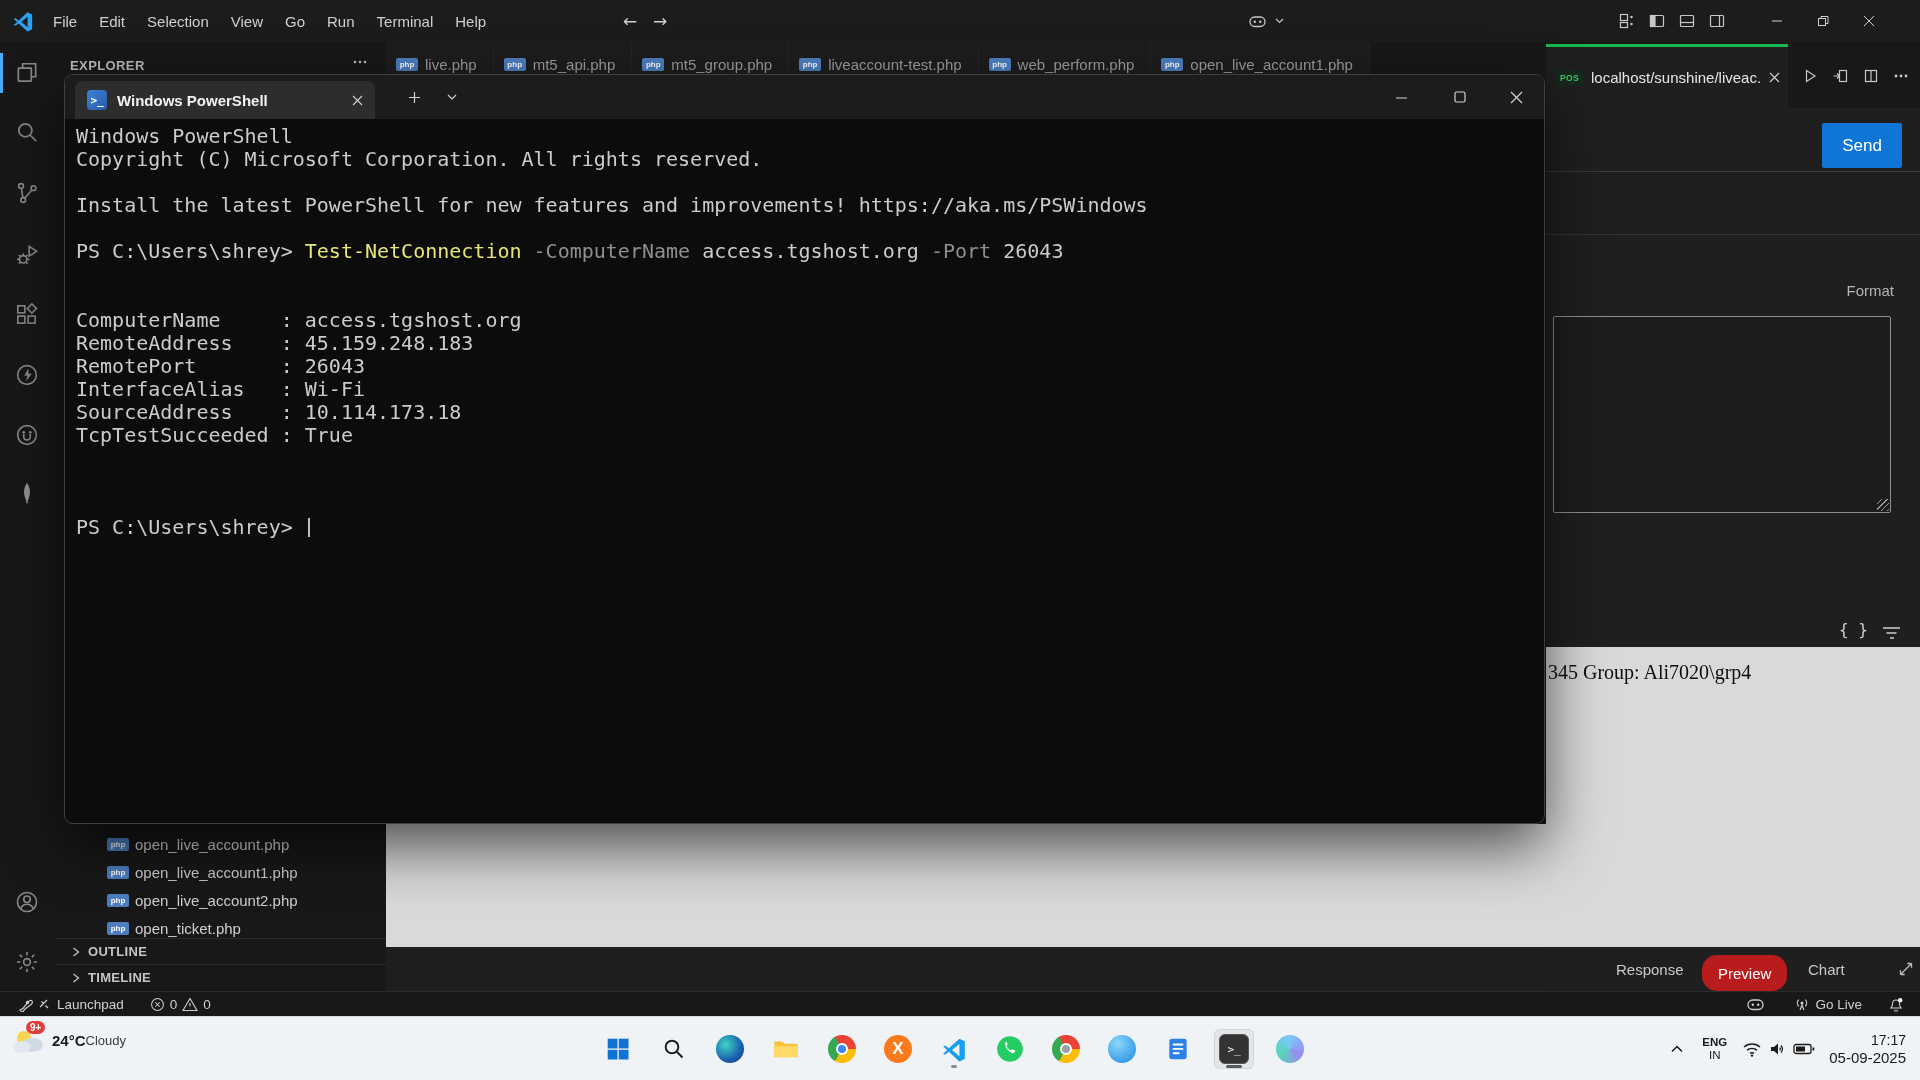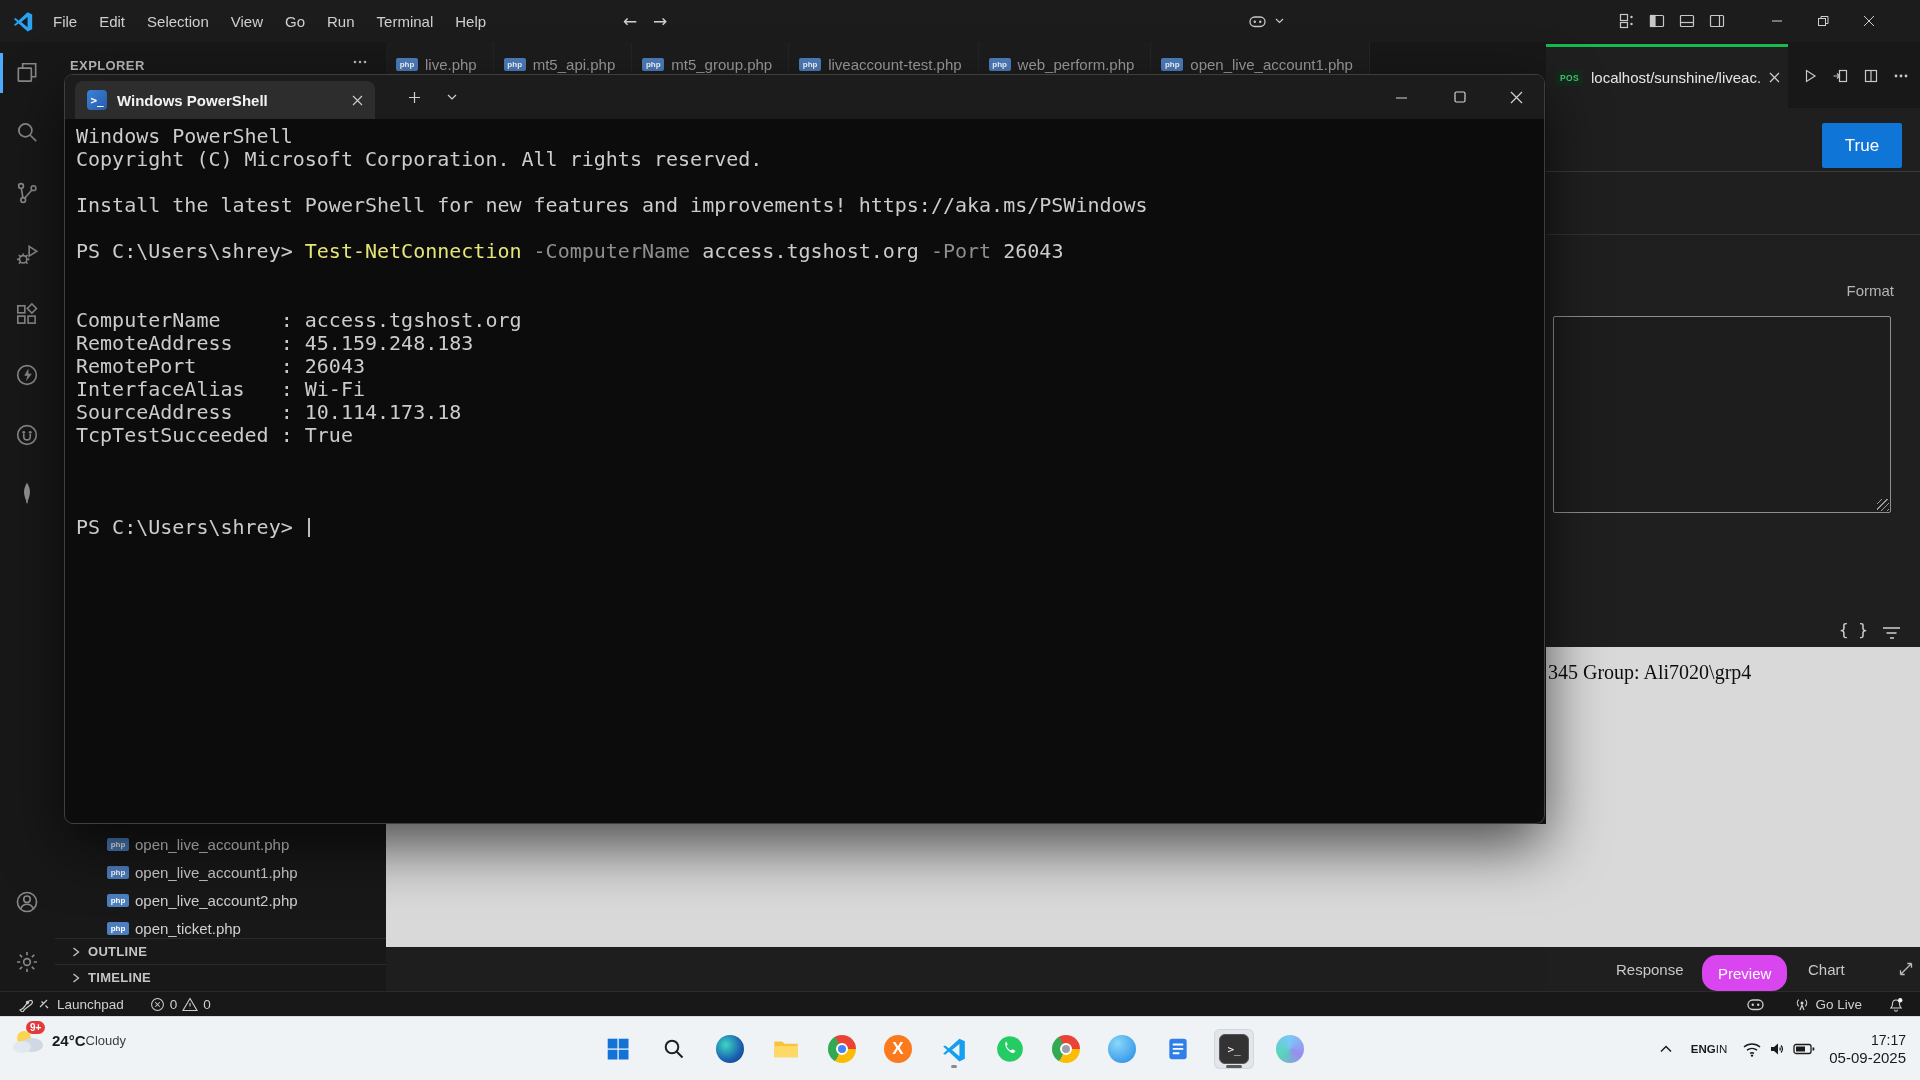"True" div { text: True -> Send }
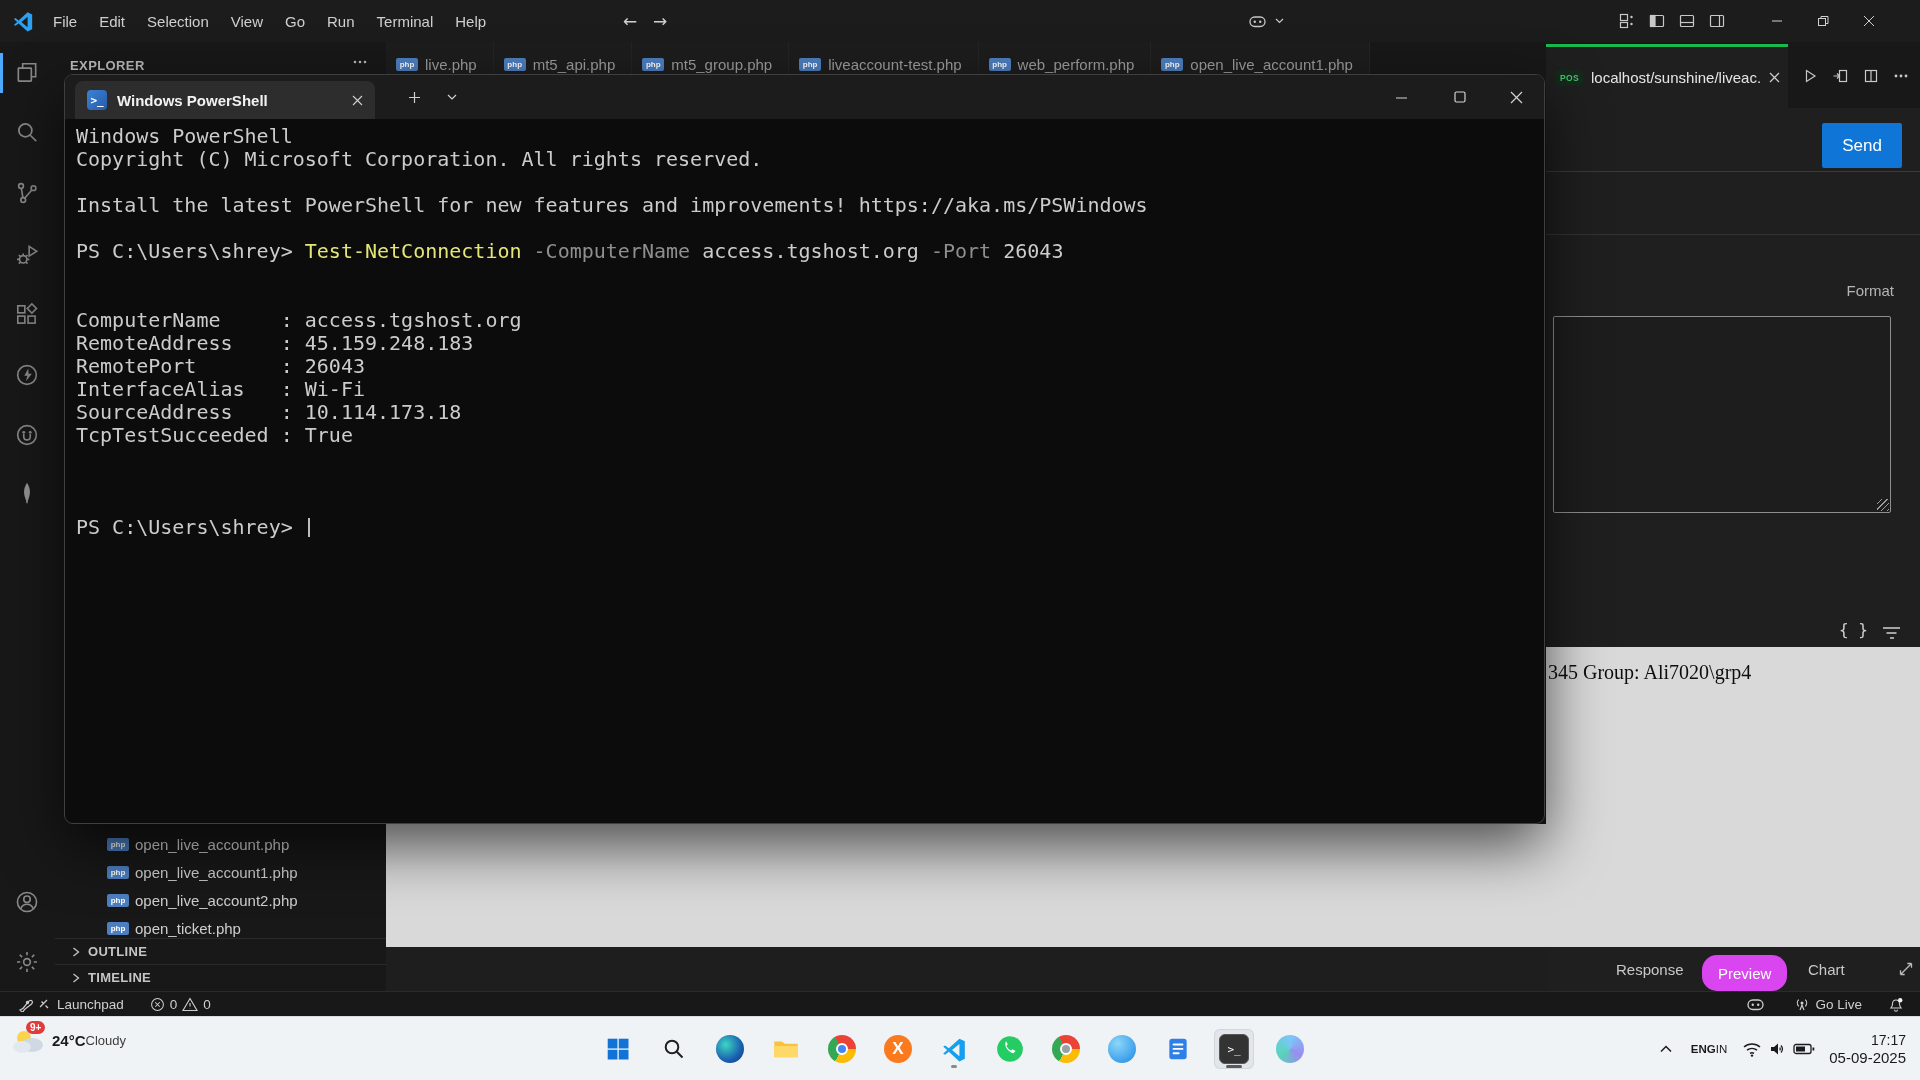"Preview" .ftab.pill { background: #d946ef -> #b91c1c }
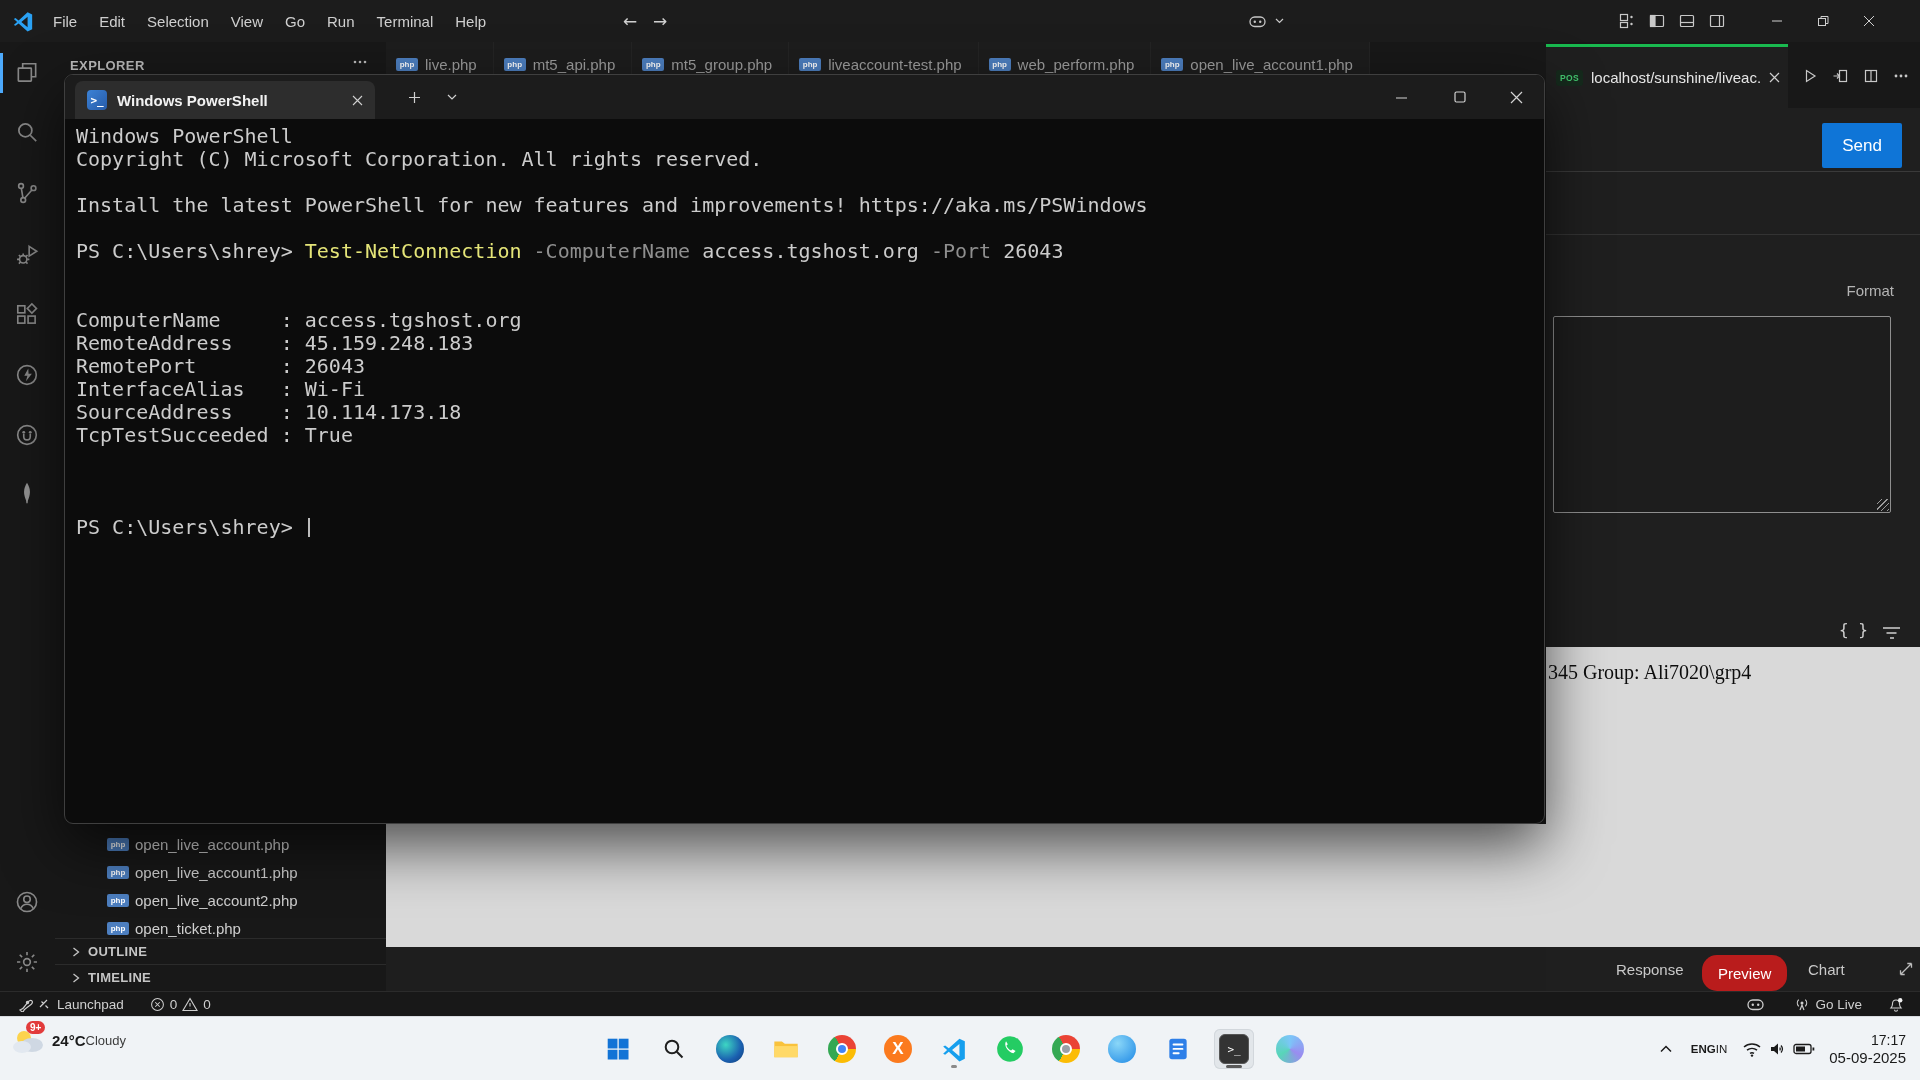"ENG" #langcol { flex-direction: row -> column }
